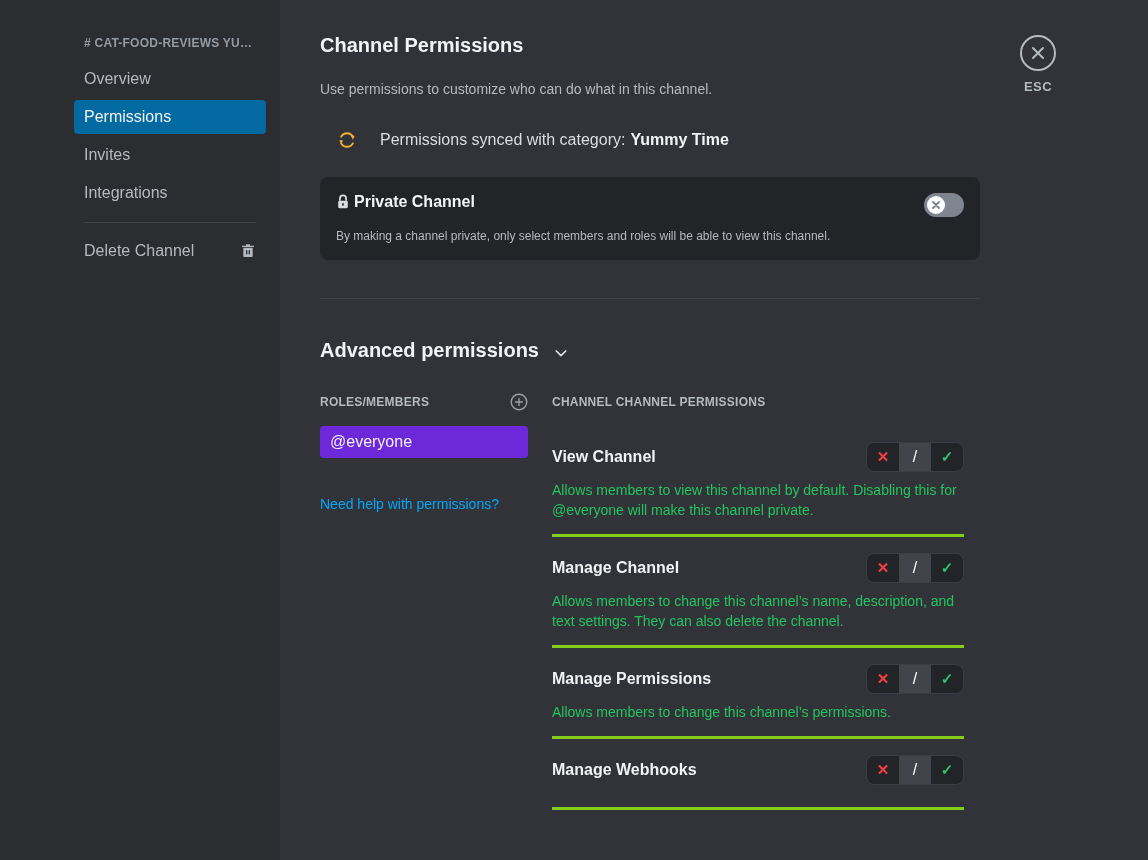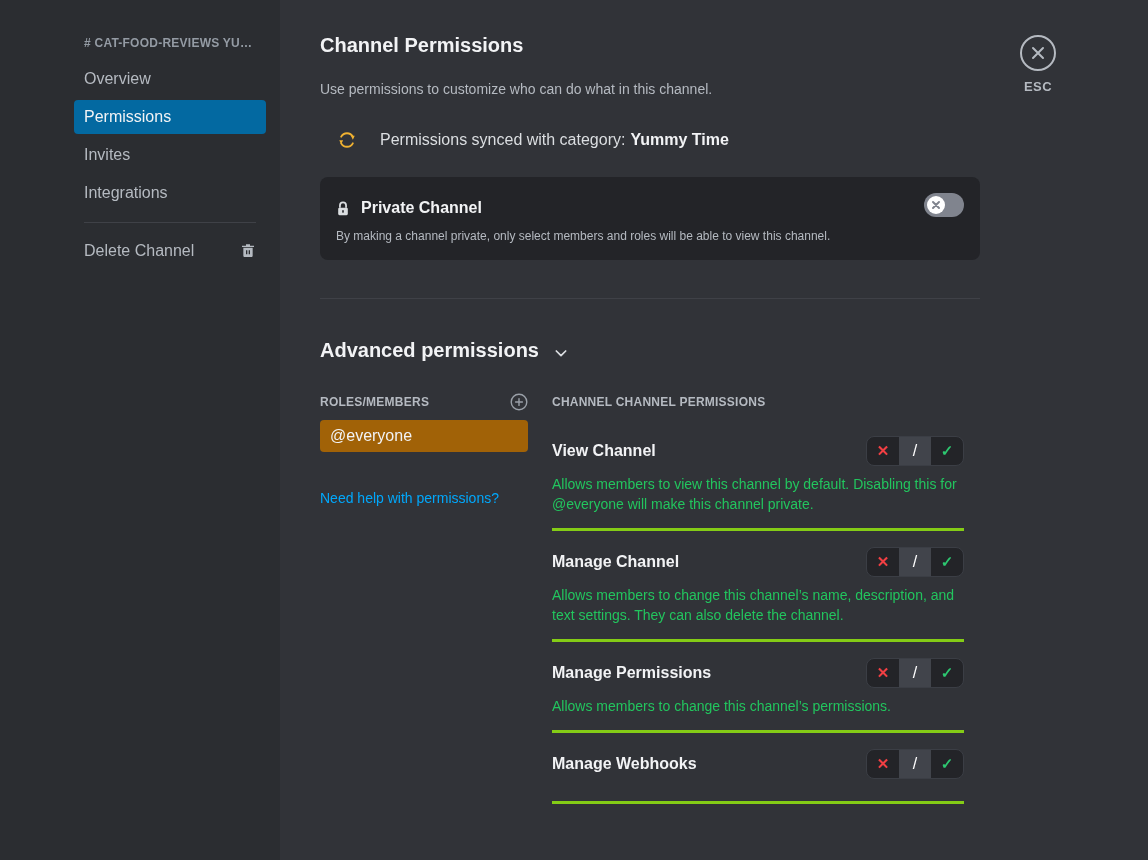"Private Channel" .card-top { align-items: flex-end -> flex-start; gap: 11px -> 4px }
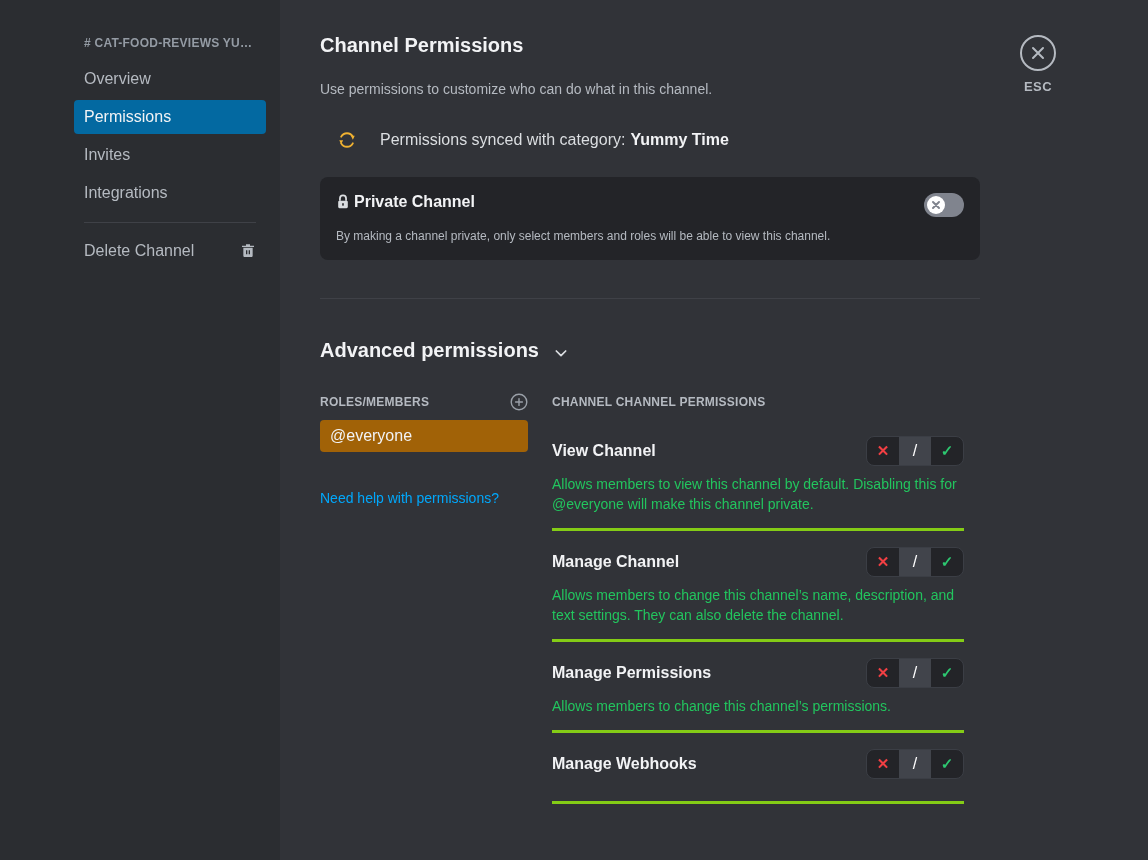"ROLES/MEMBERS" .col-label { margin-bottom: 9px -> 15px }
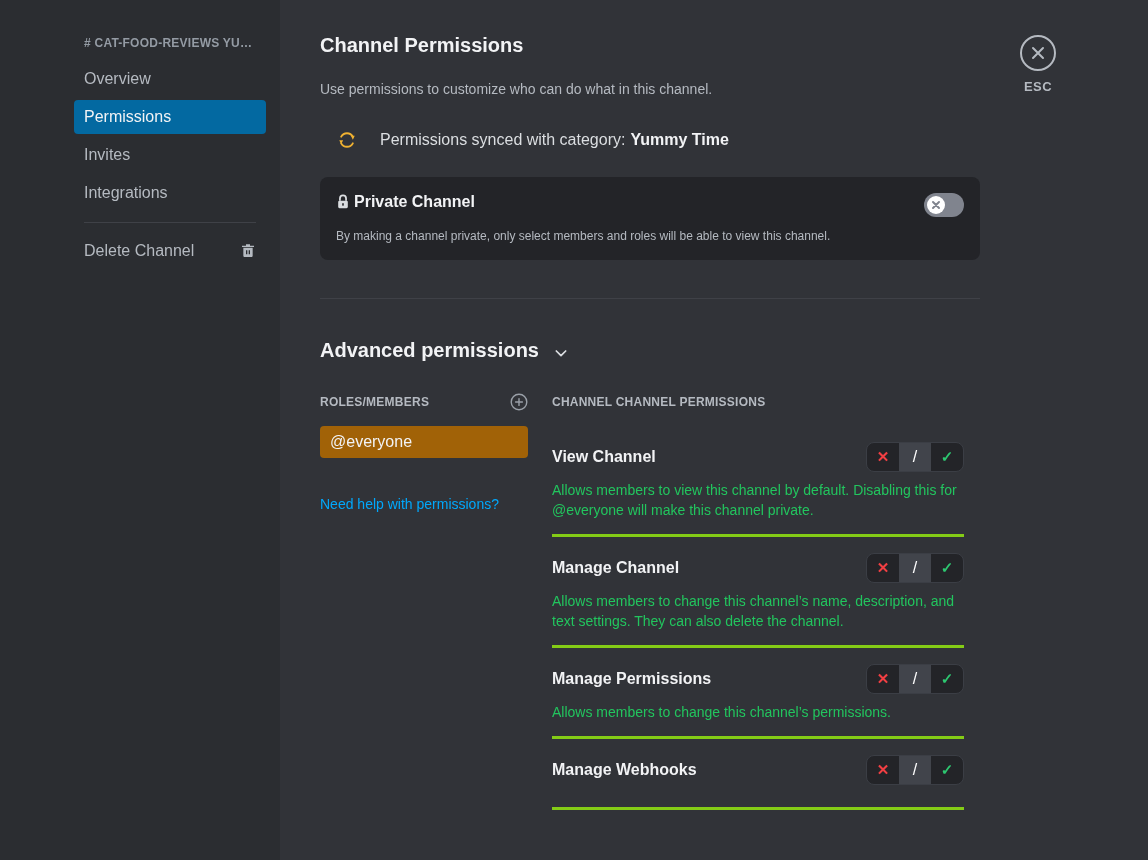"@everyone" .role-item { background: #a16207 -> #6d28d9 }
